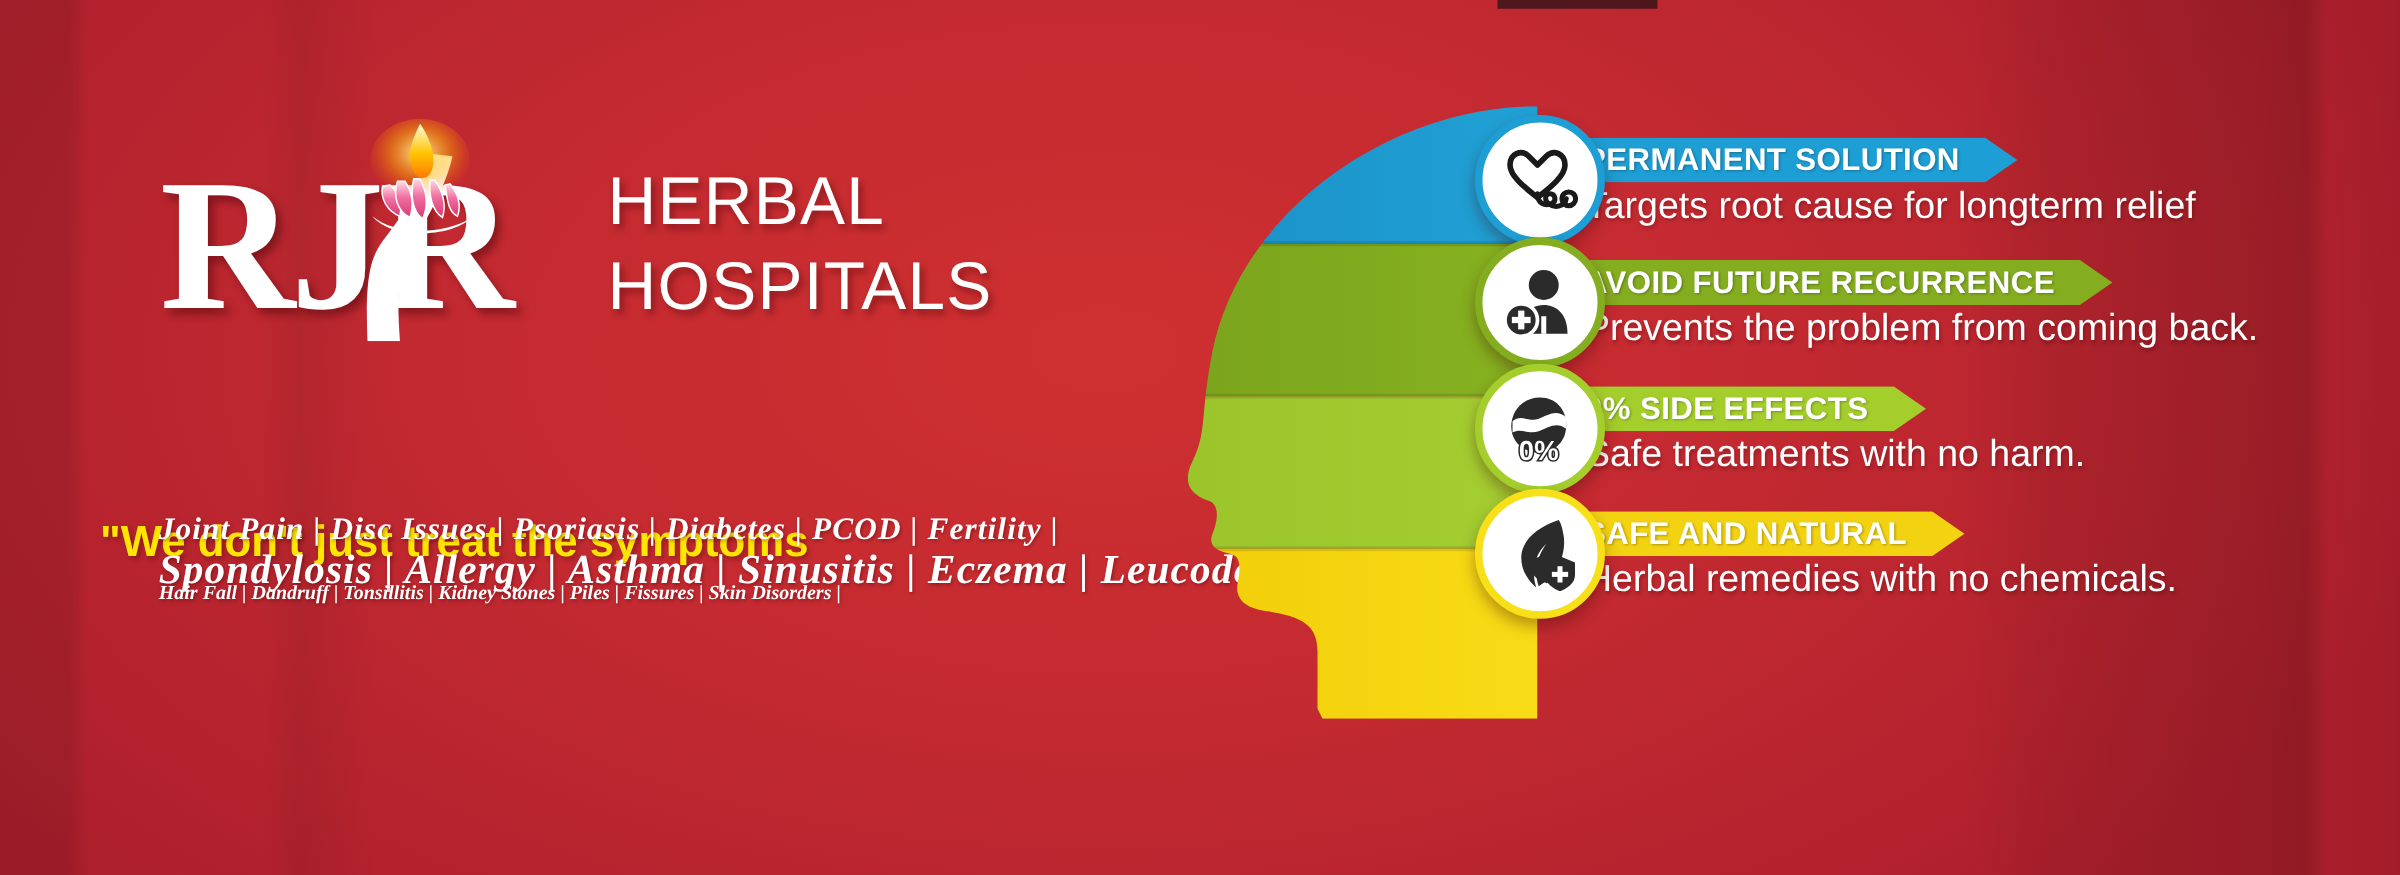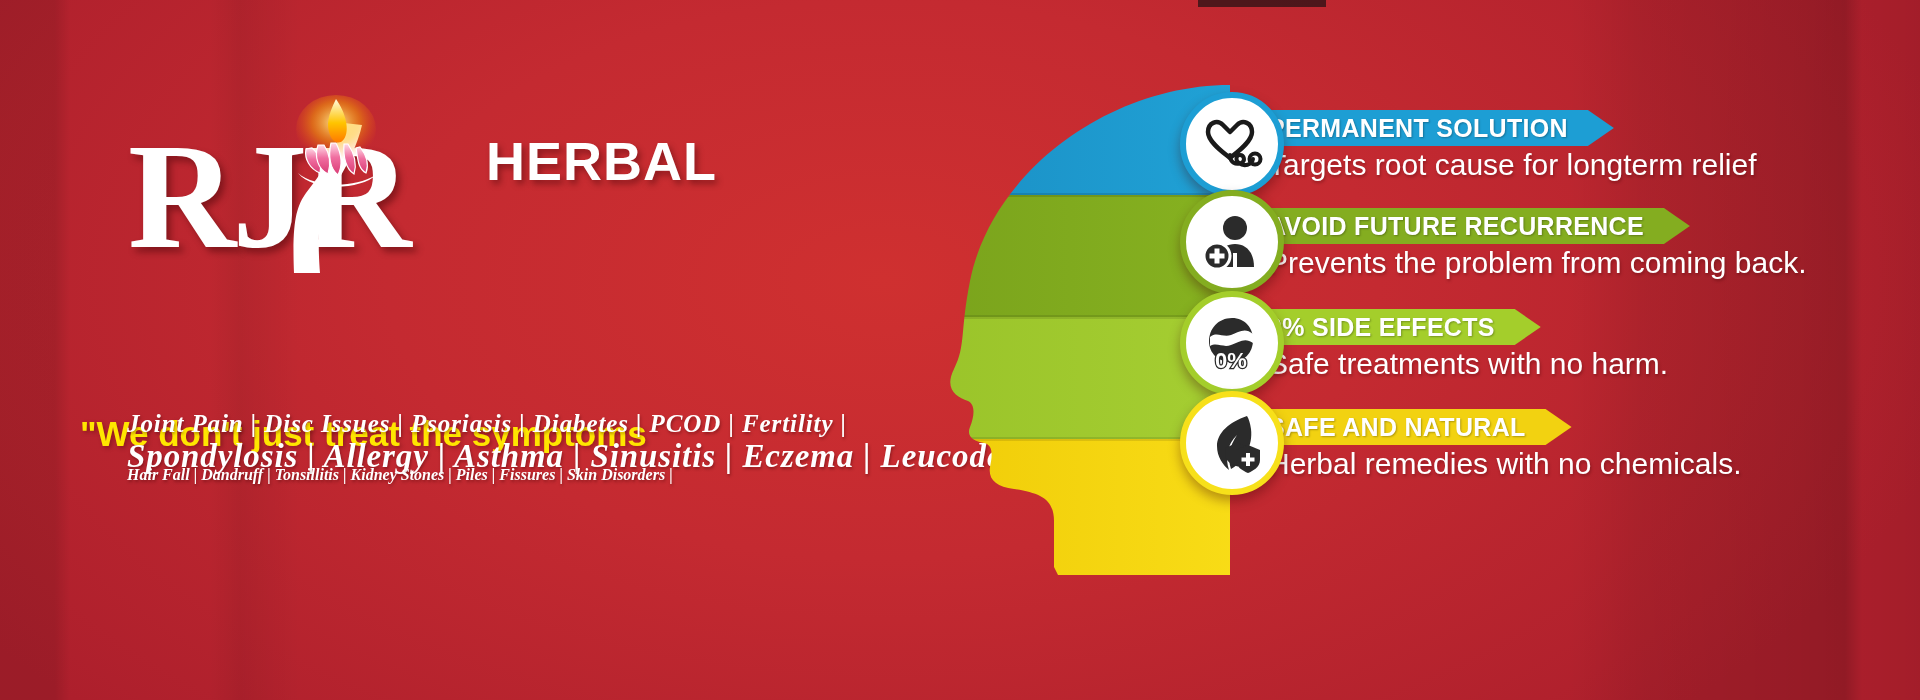"HERBAL" .logo-words { font-weight: bold -> normal }
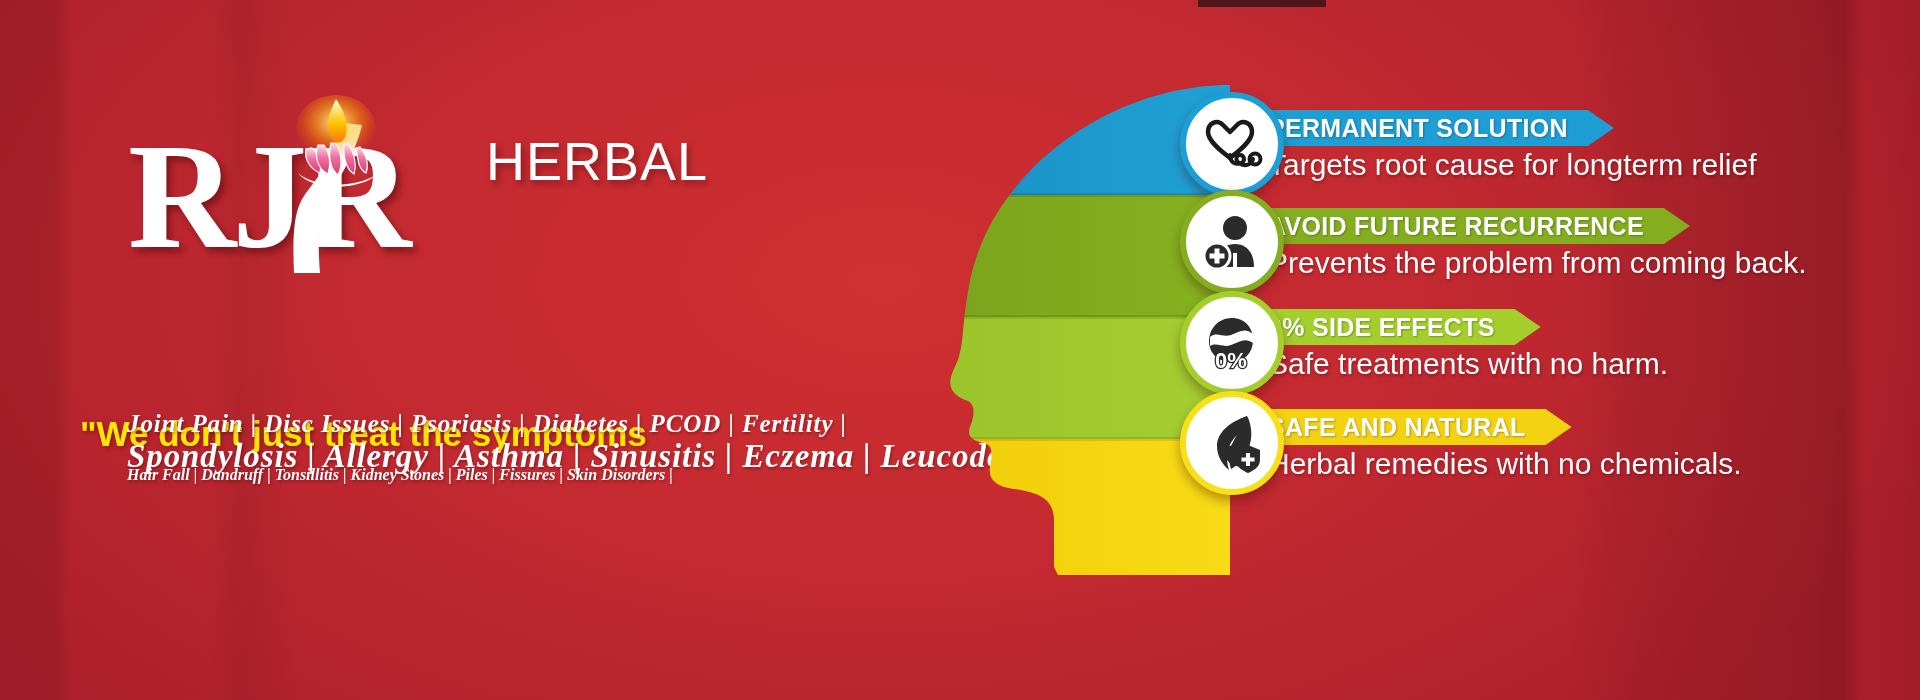"HOSPITALS" div { html: none -> <div>HOSPITALS</div> }
